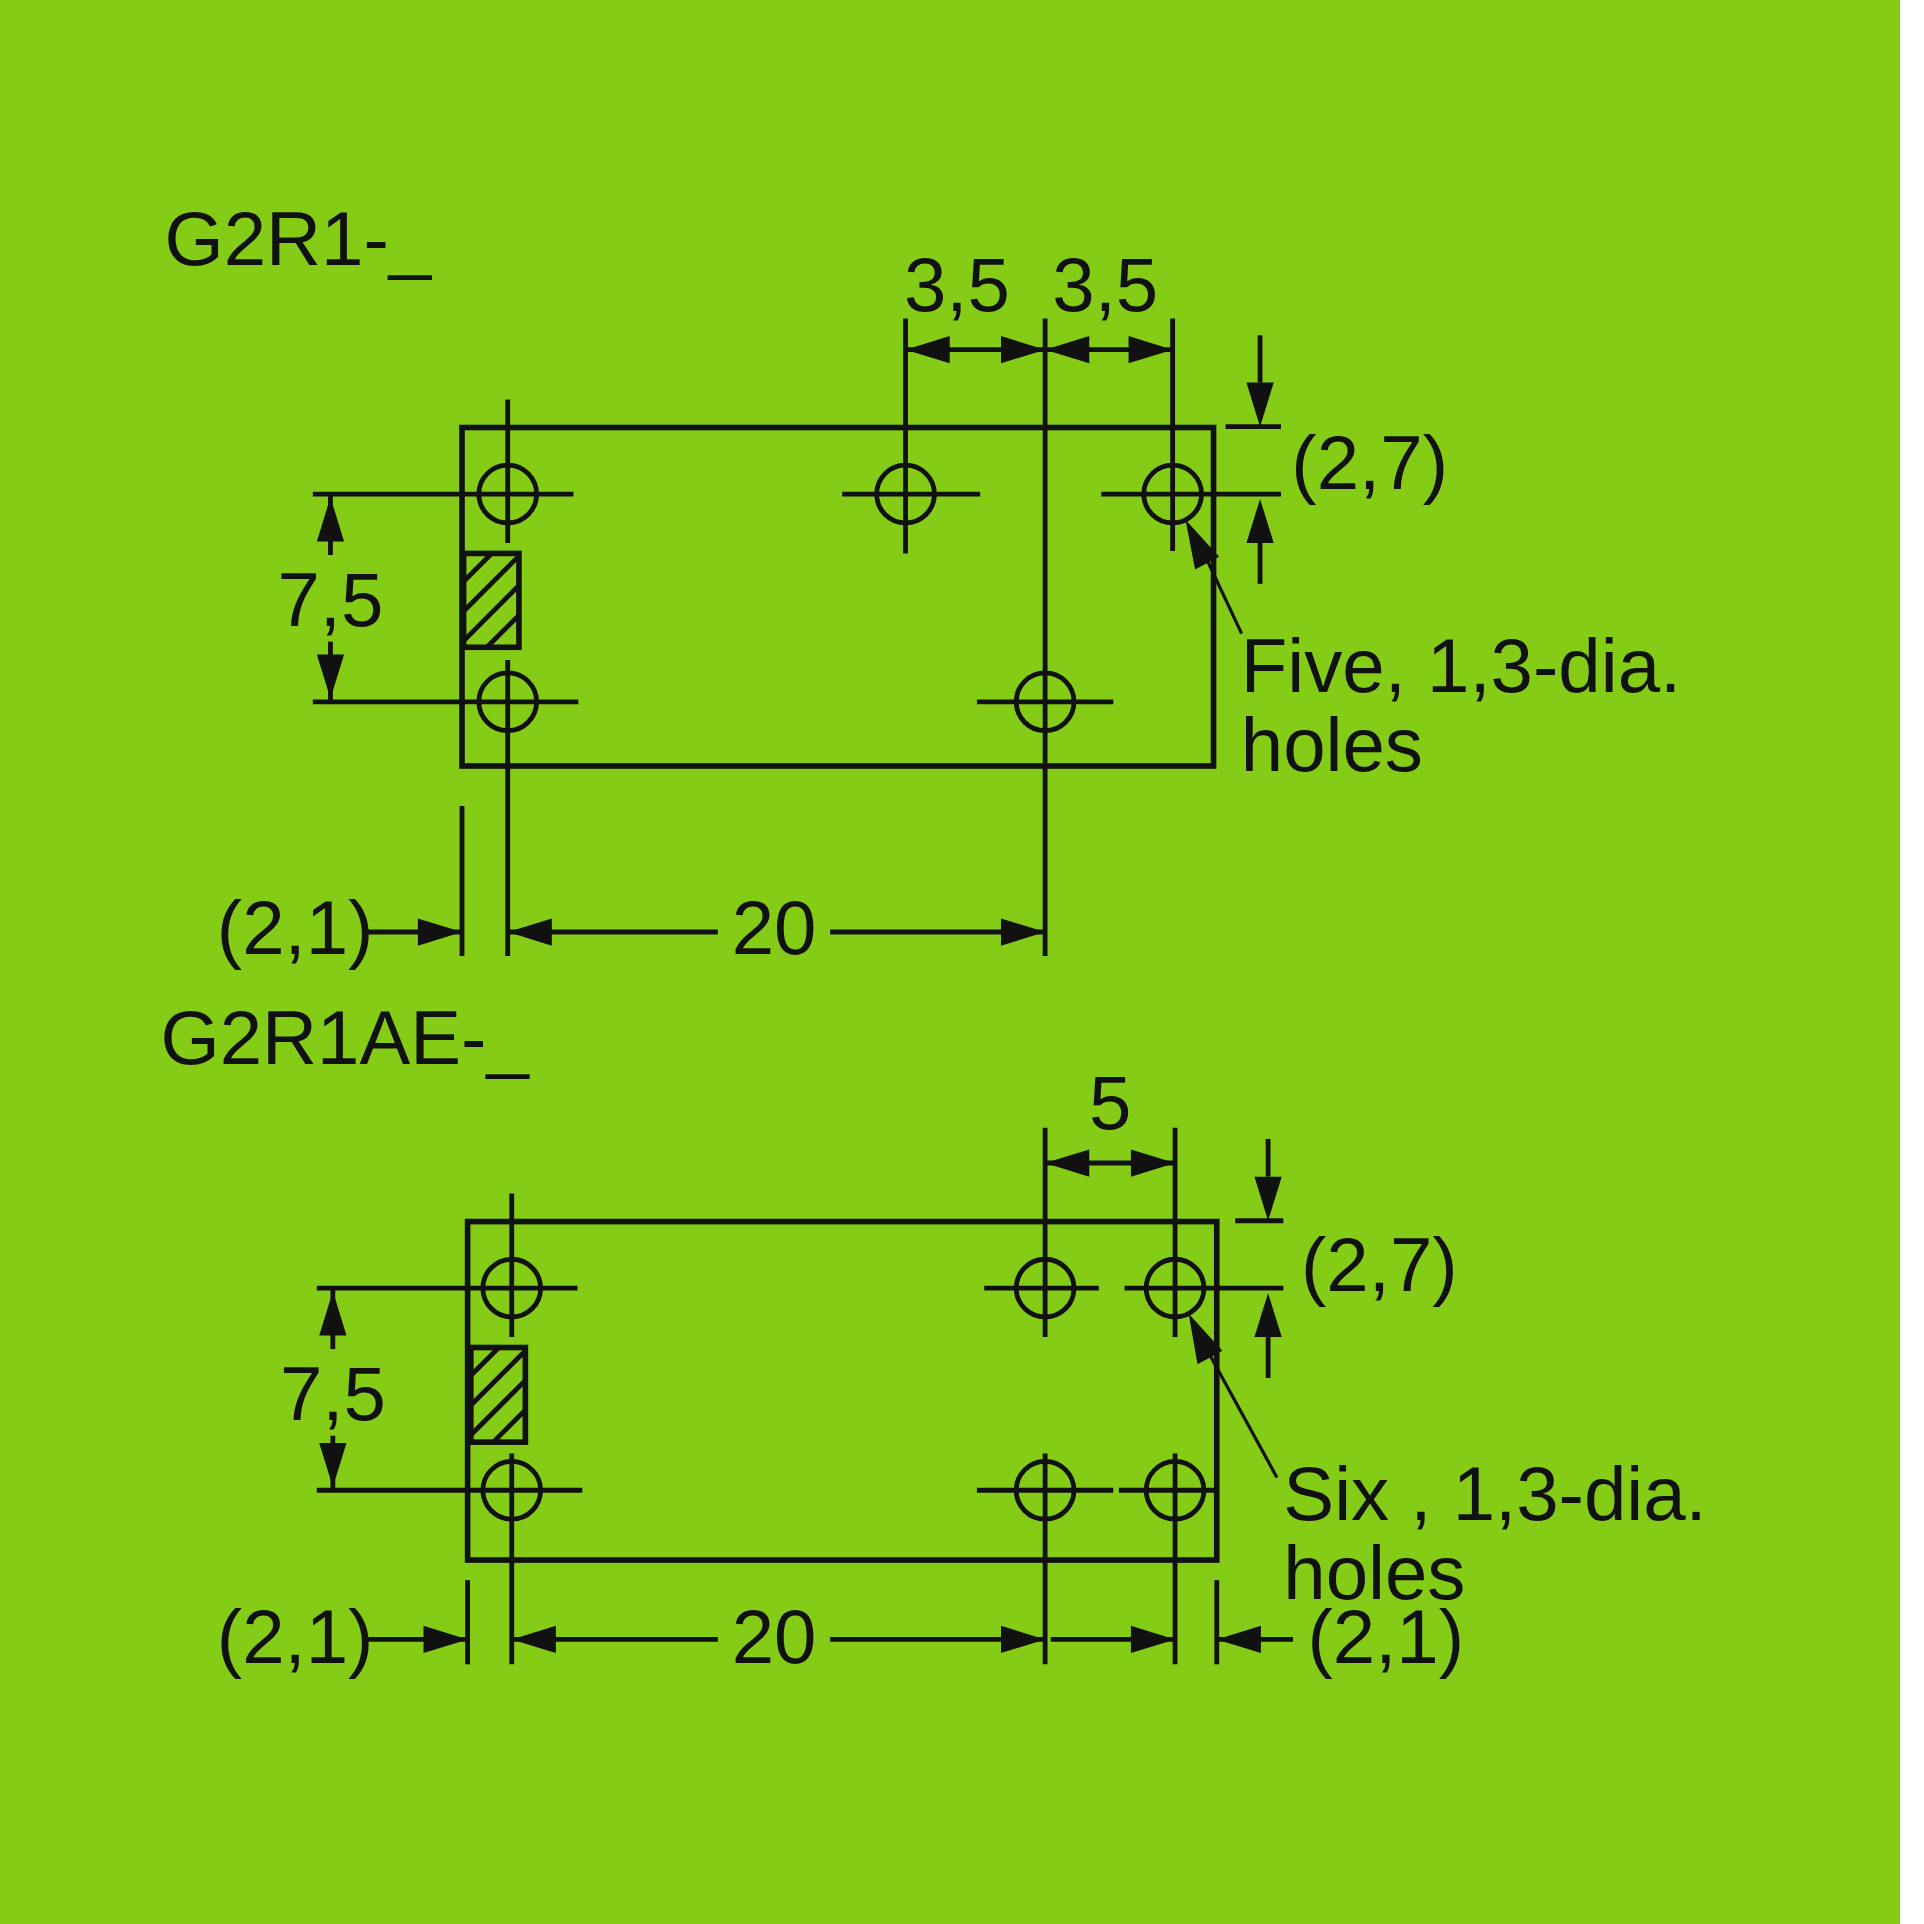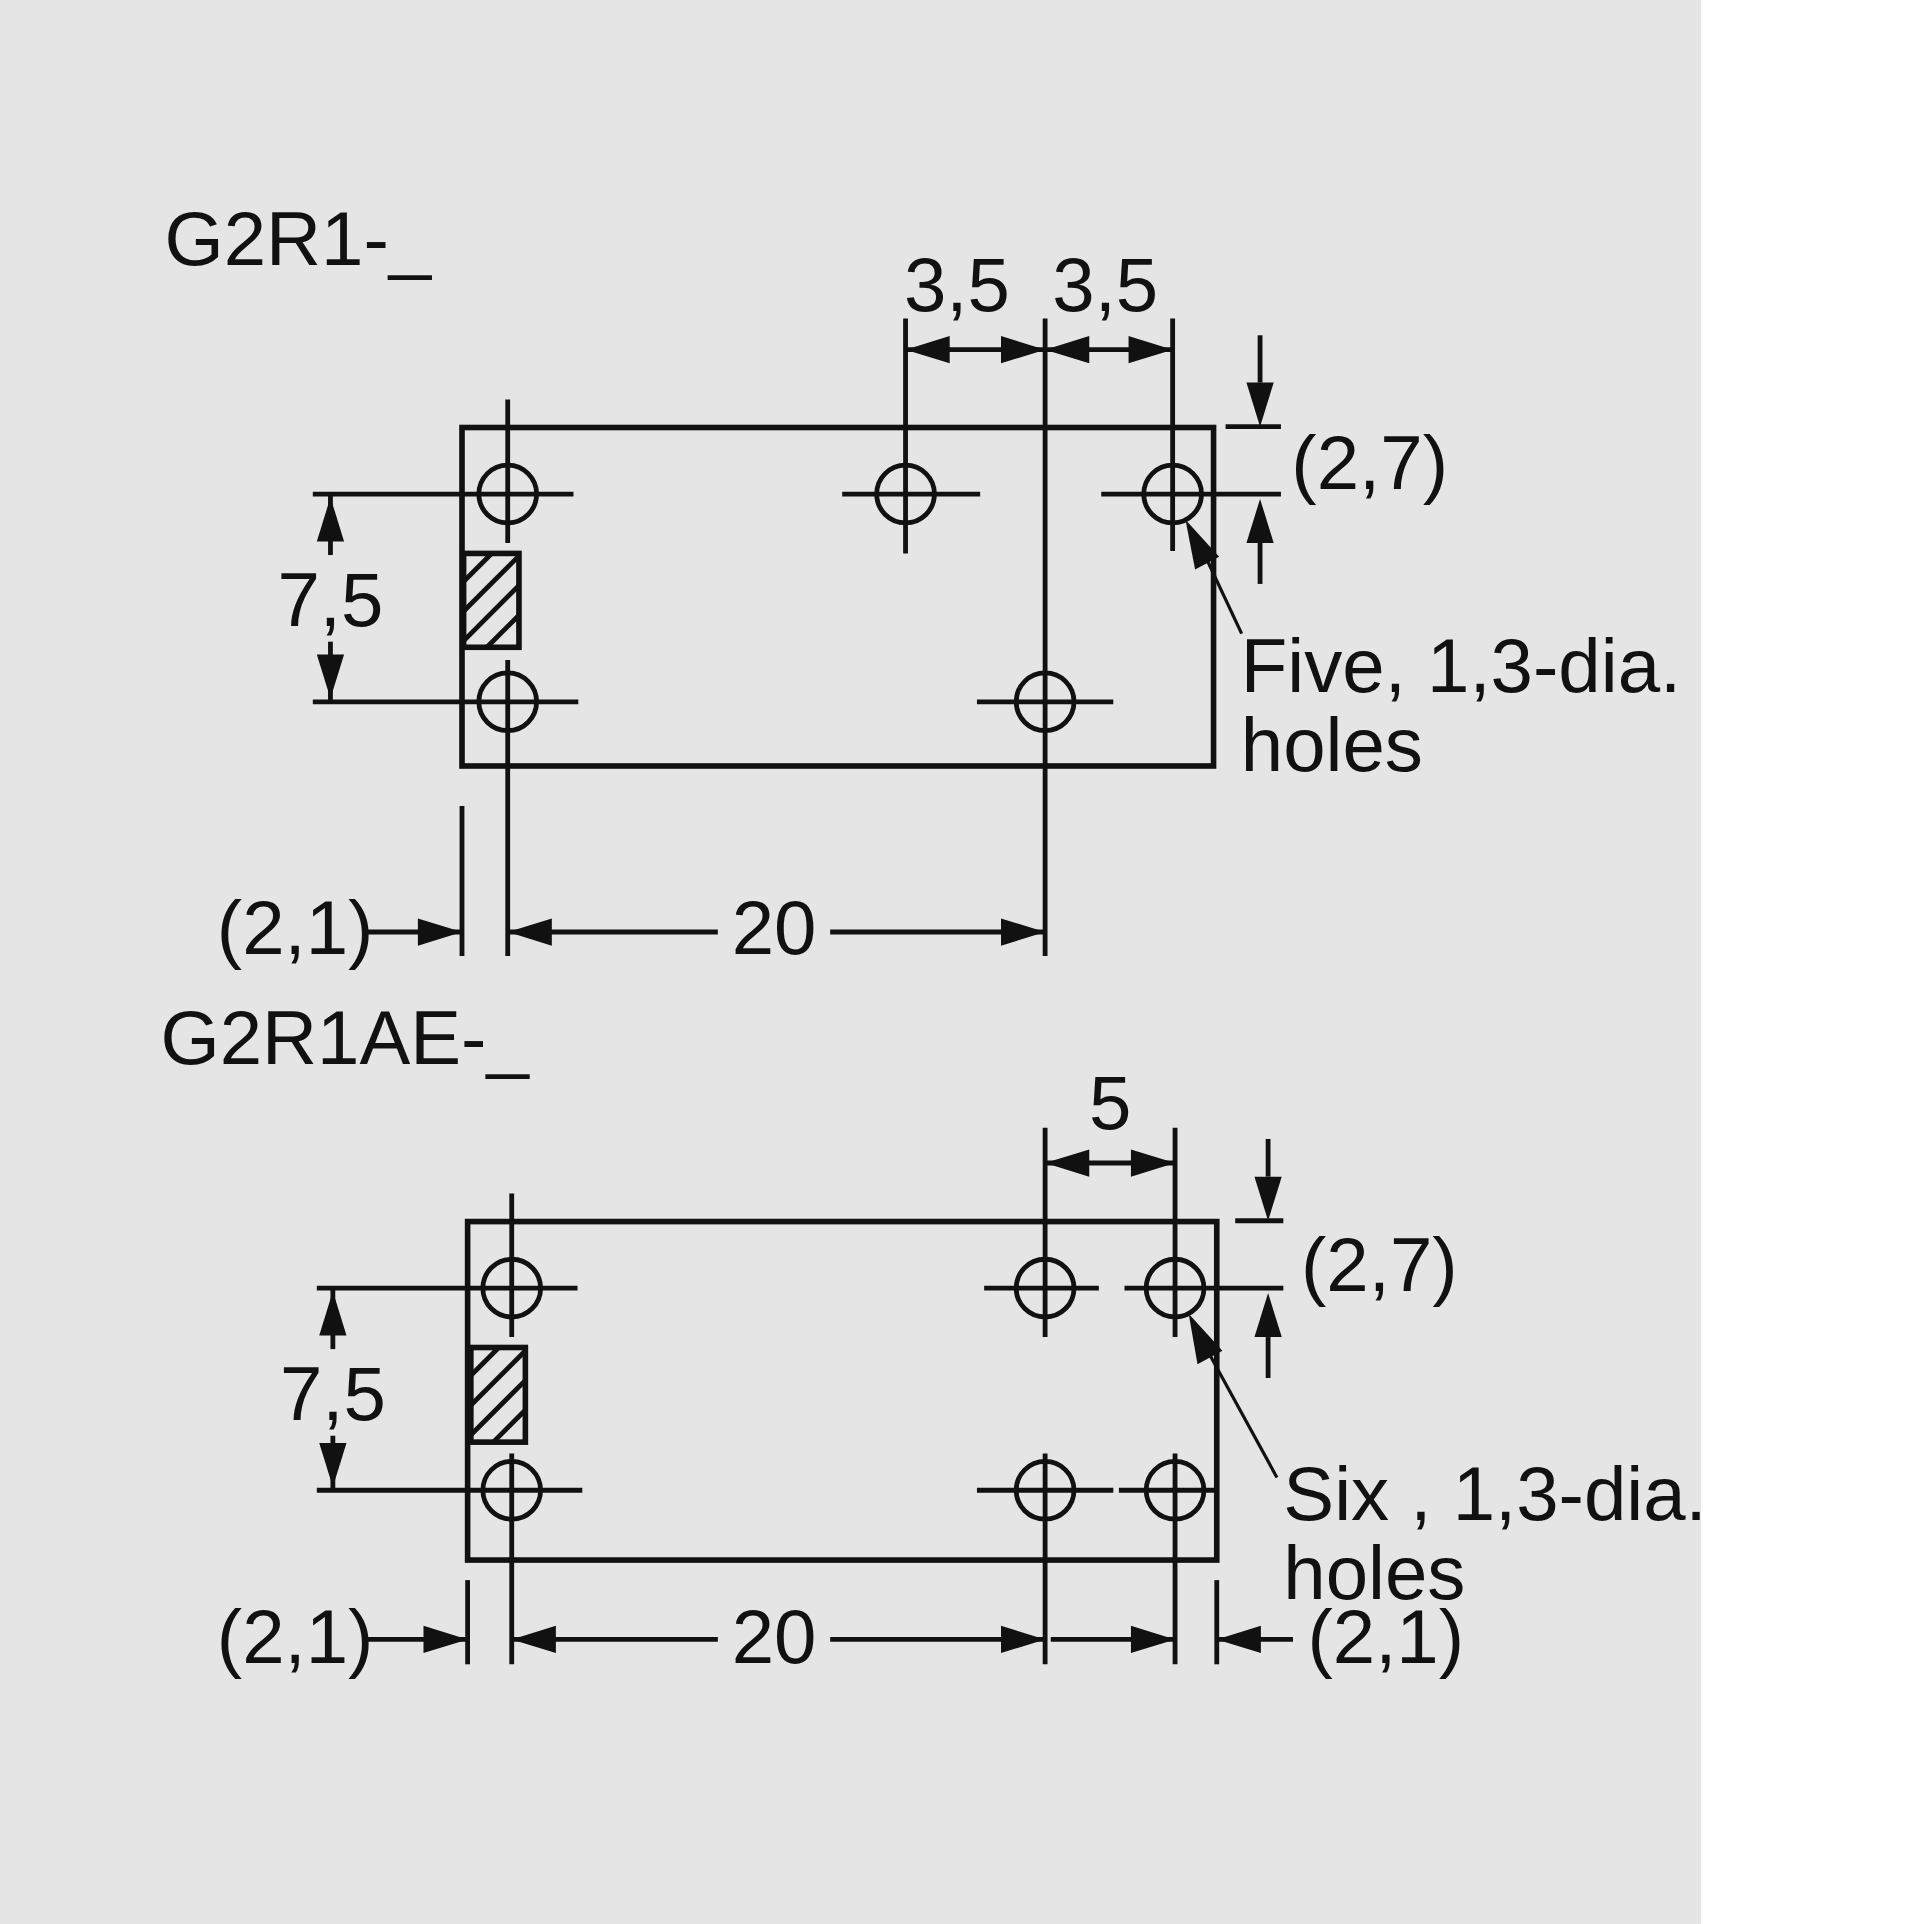"G2R1-_" .drawing-wrap { background: #e5e5e5 -> #84cc16; width: 1701px -> 1900px }
